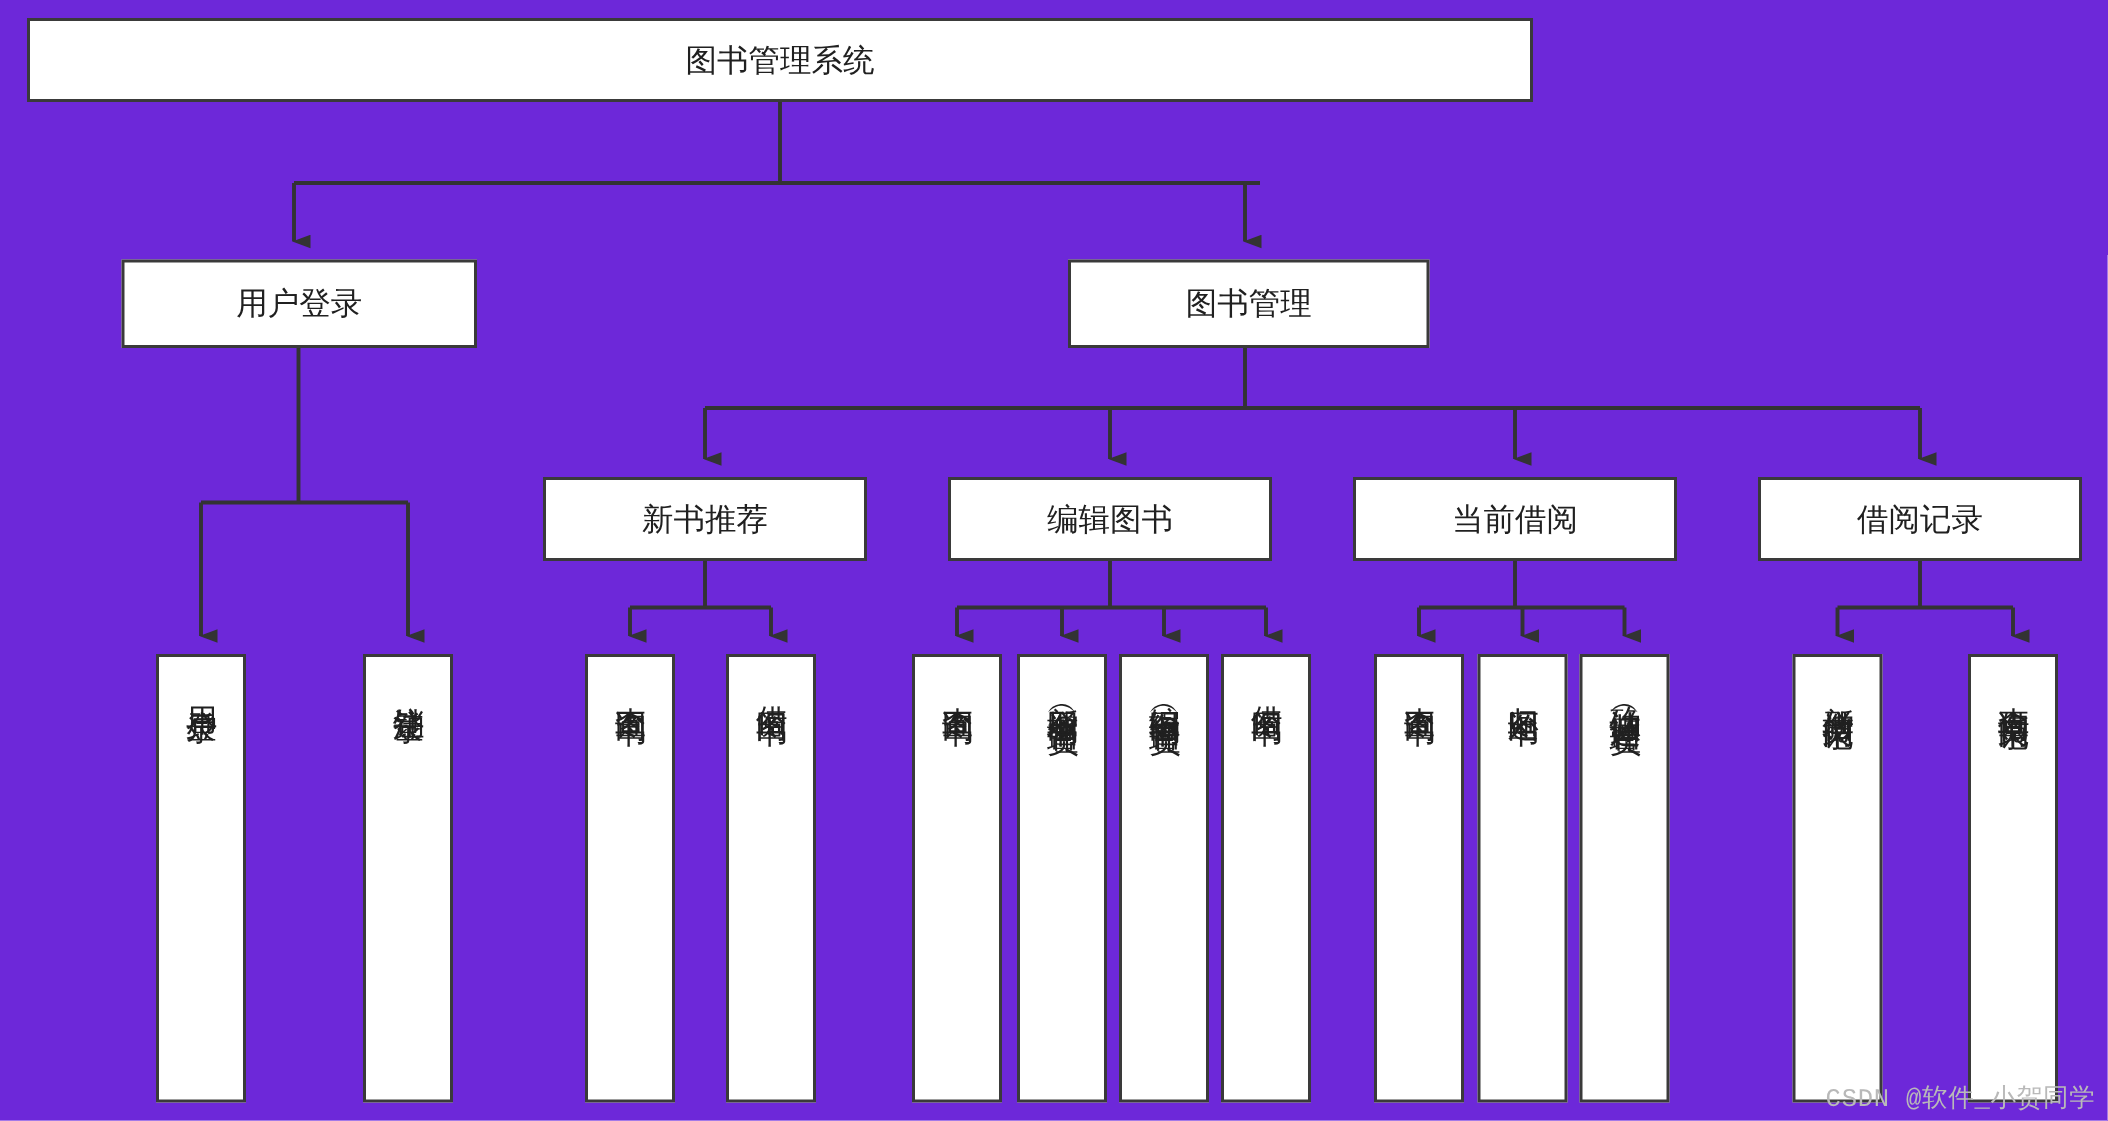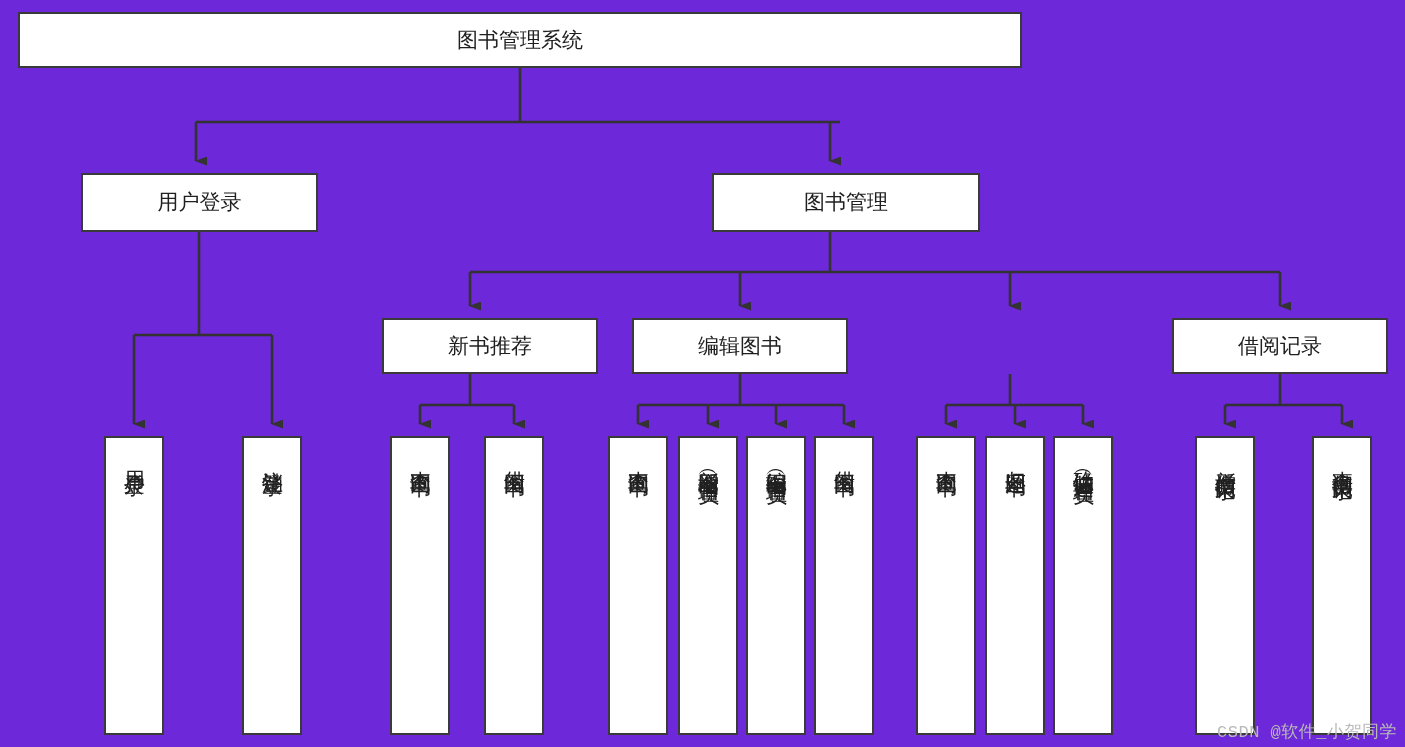"图书管理" div.node { width: 268px -> 241px }
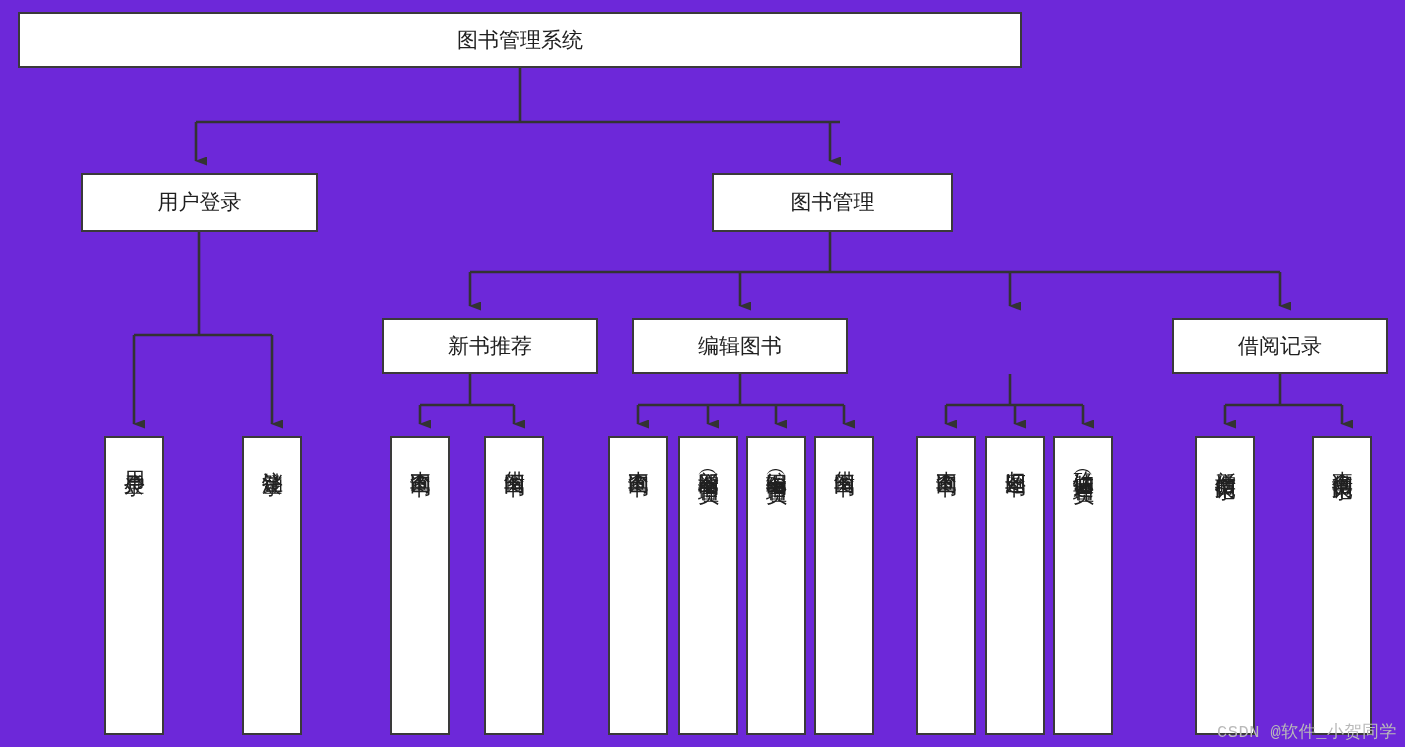"新书推荐" div.node { left: 382px -> 362px }
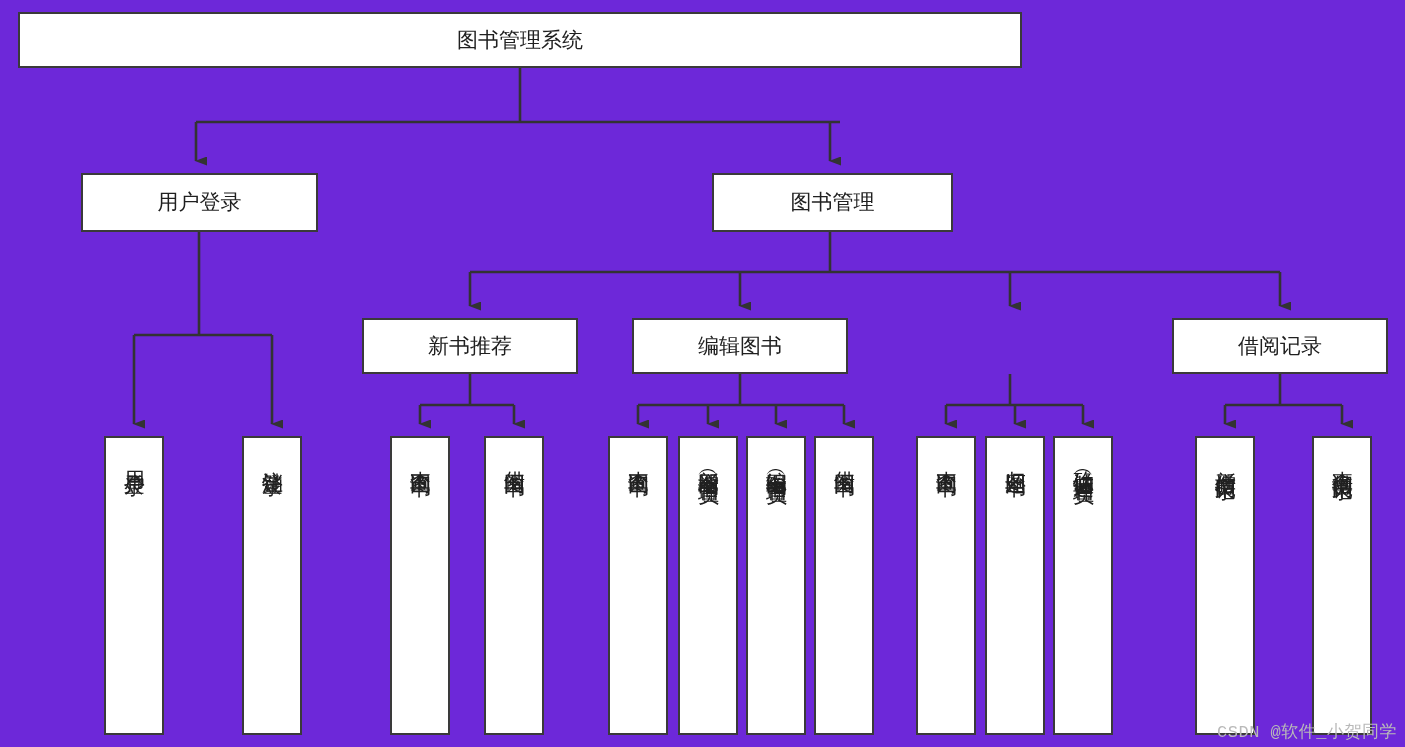"当前借阅" div.node { html: none -> <div> <span>当前借阅</span> </div> }
